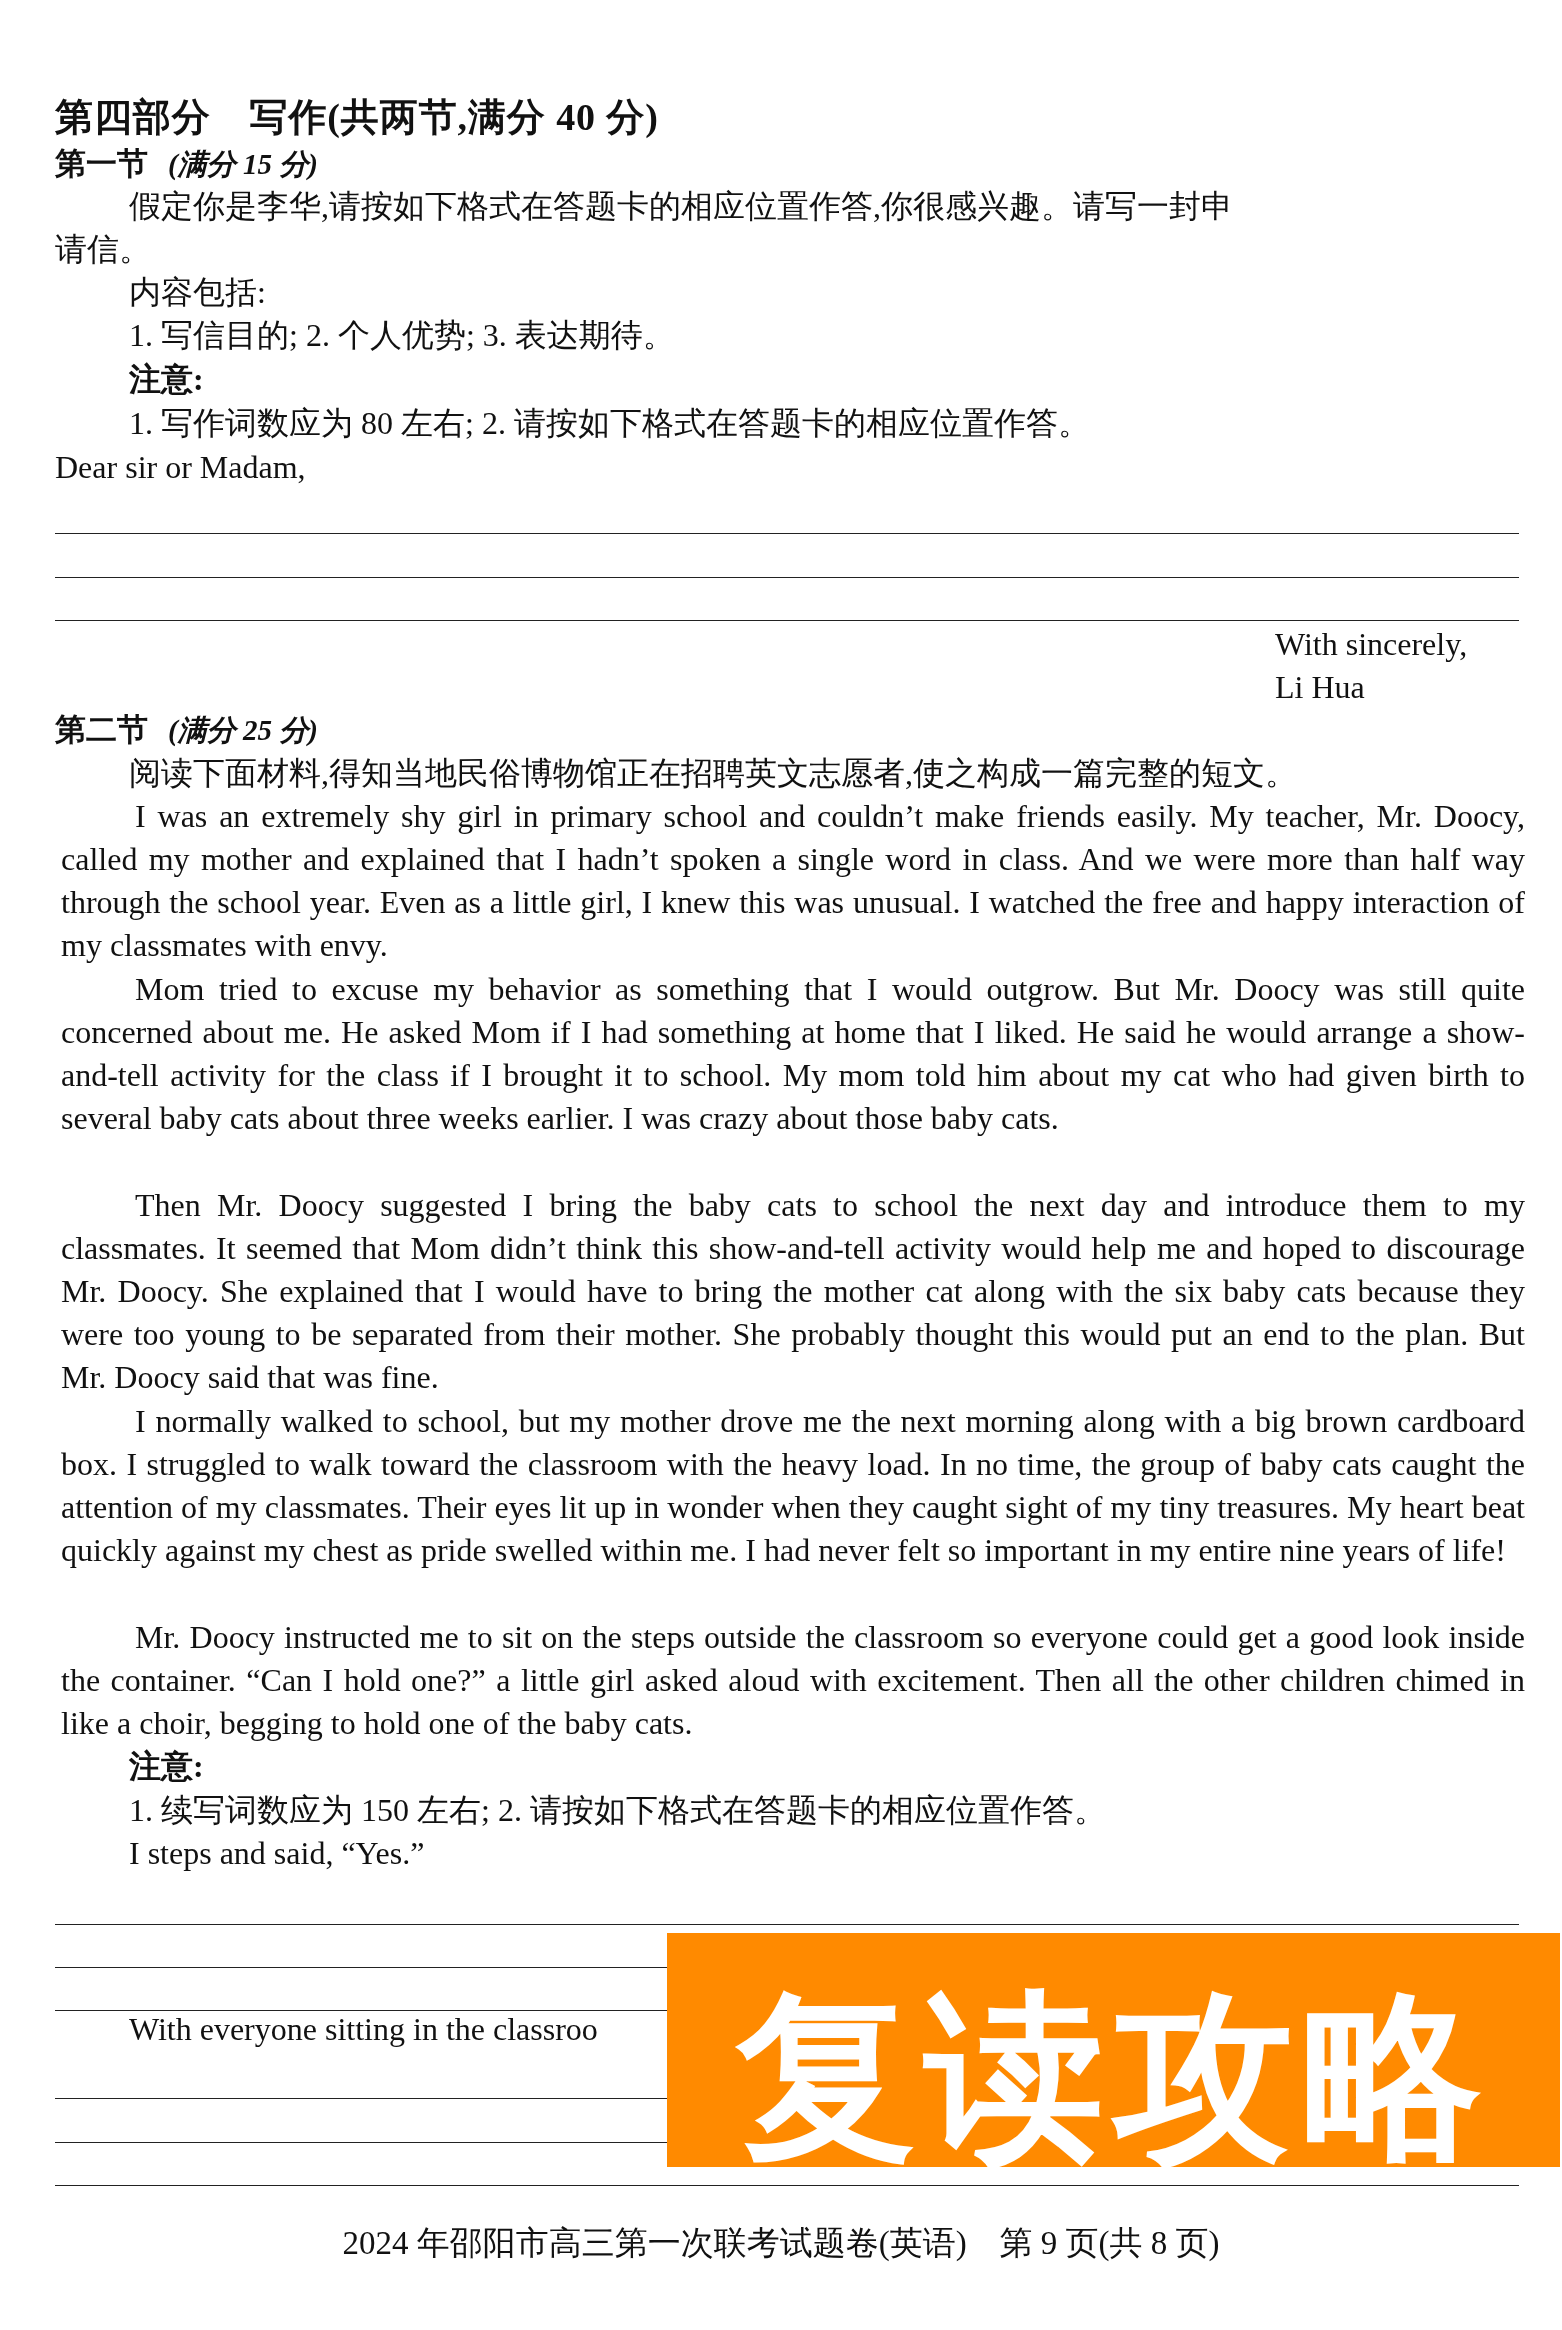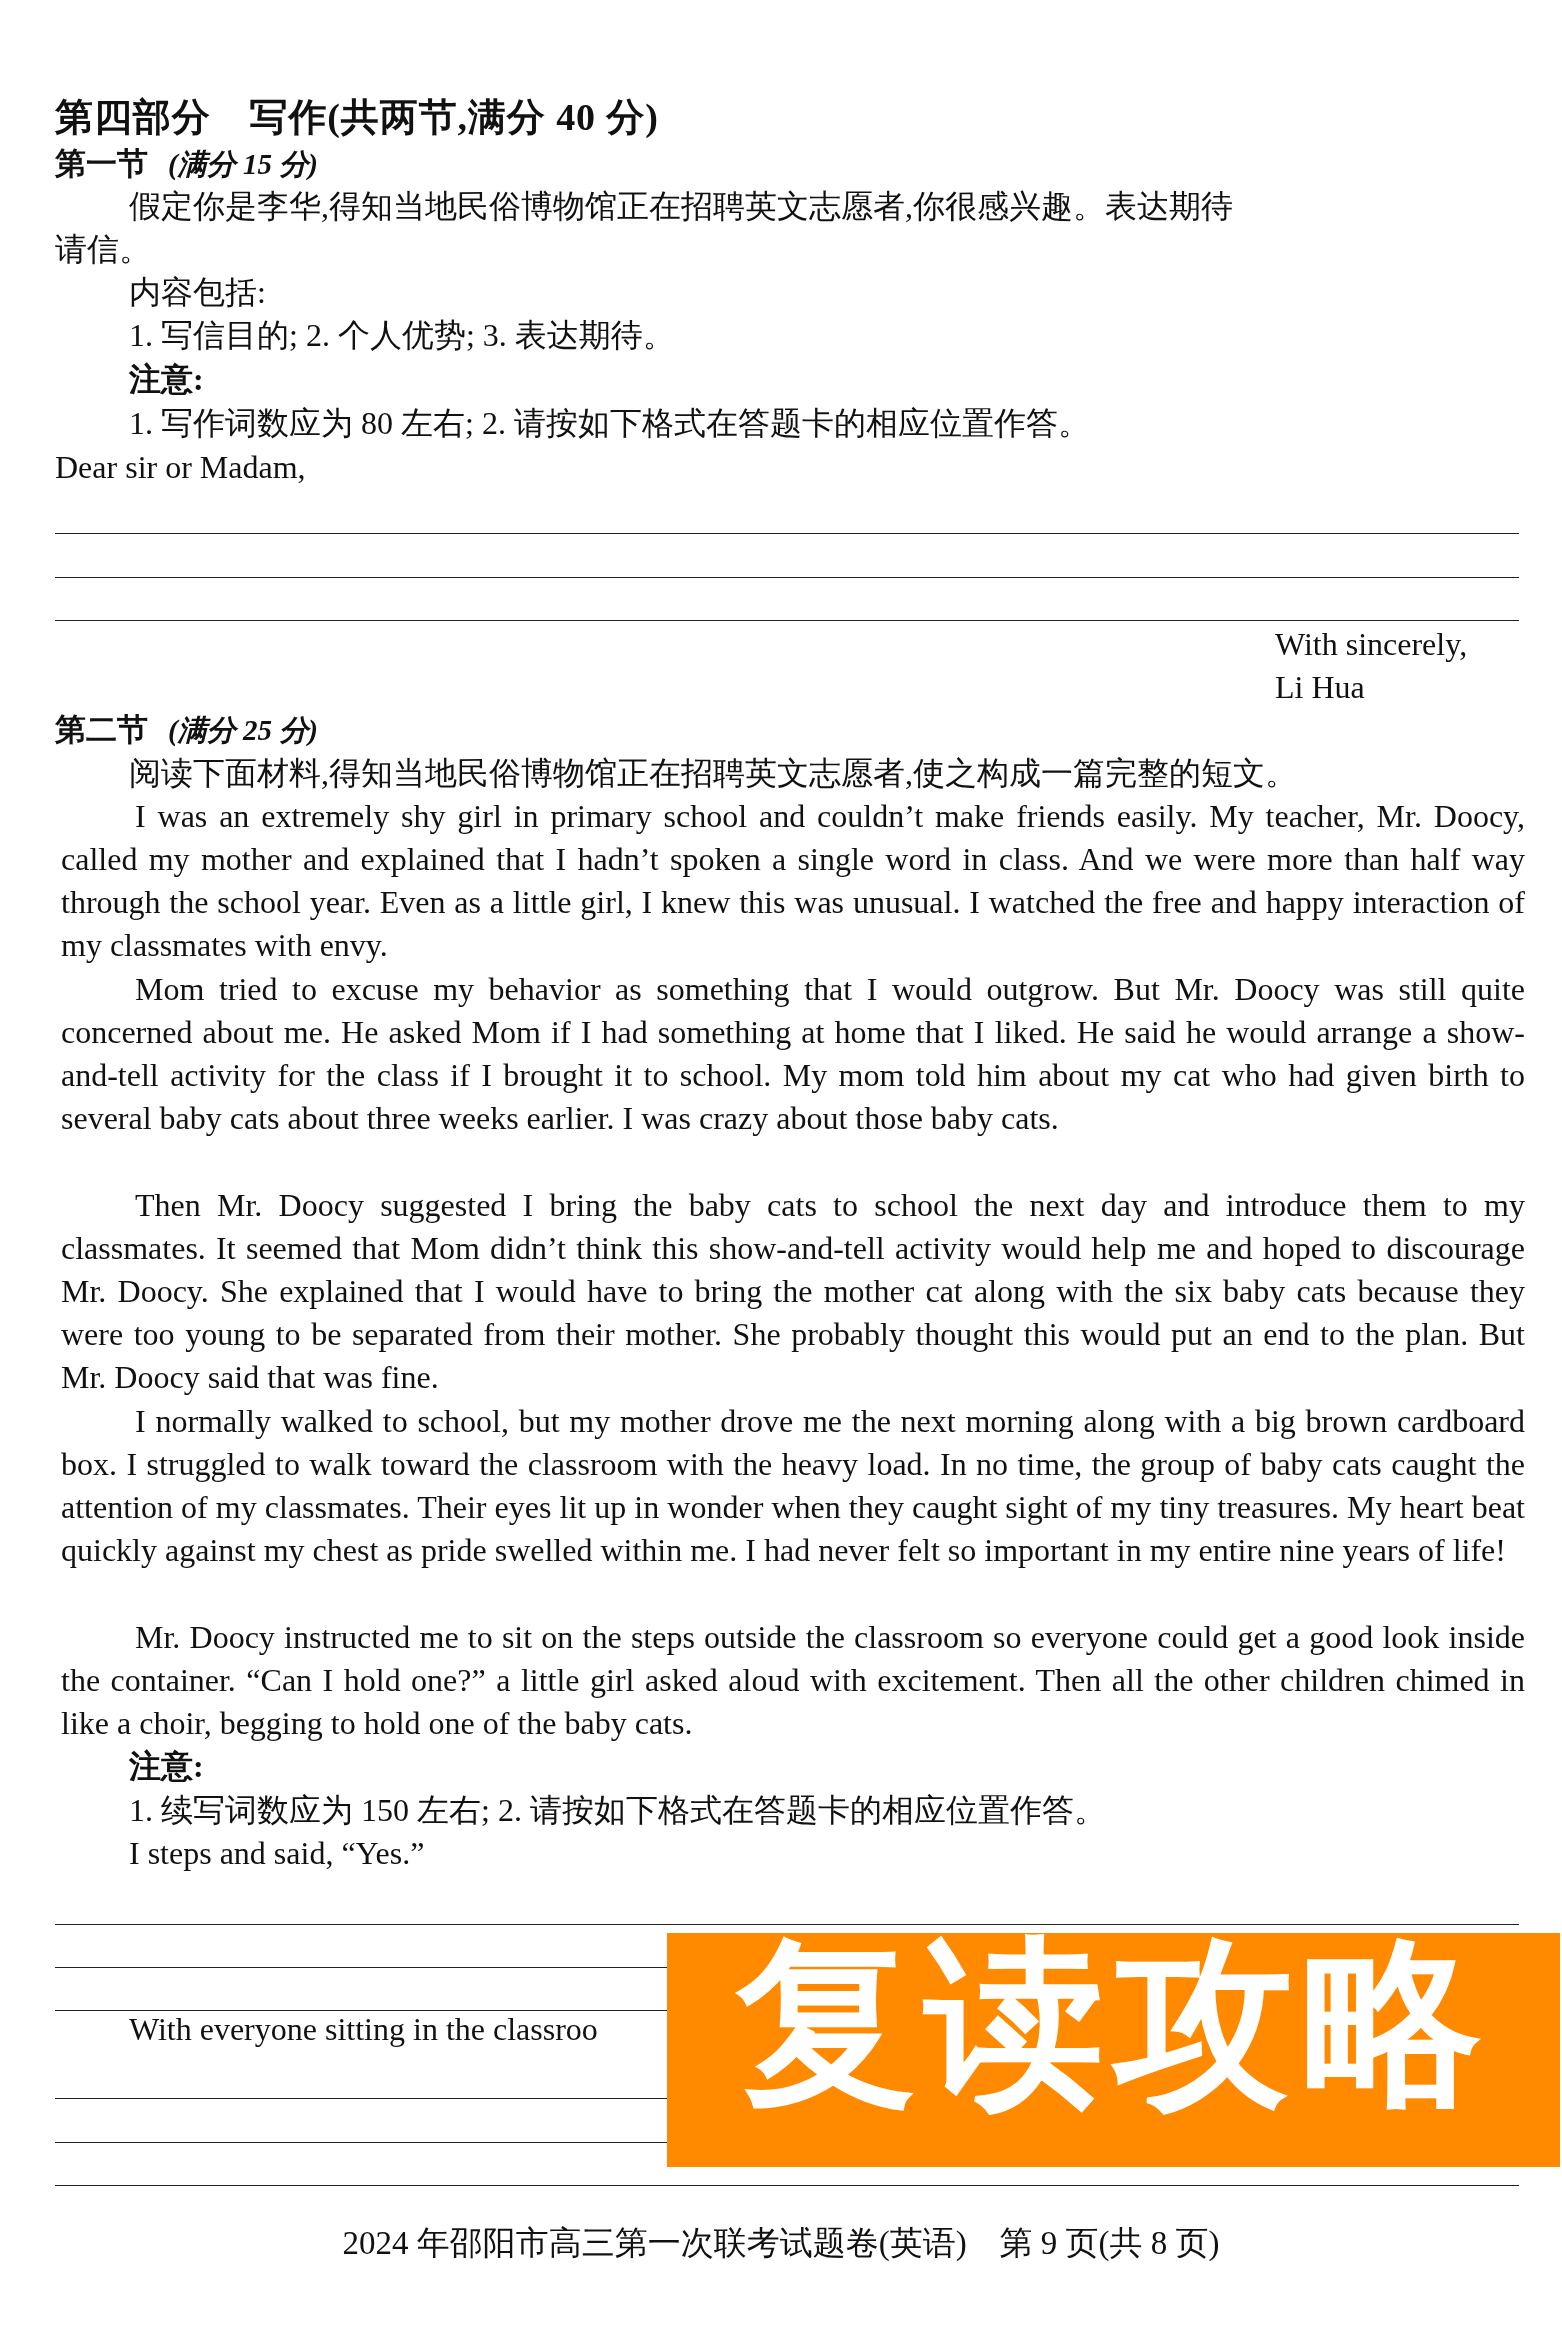"假定你是李华,得知当地民俗博物馆正在招聘英文志愿者,你很感兴趣。表达期待" div.abs { text: ,得知当地民俗博物馆正在招聘英文志愿者,你很感兴趣。表达期待 -> ,请按如下格式在答题卡的相应位置作答,你很感兴趣。请写一封申 }
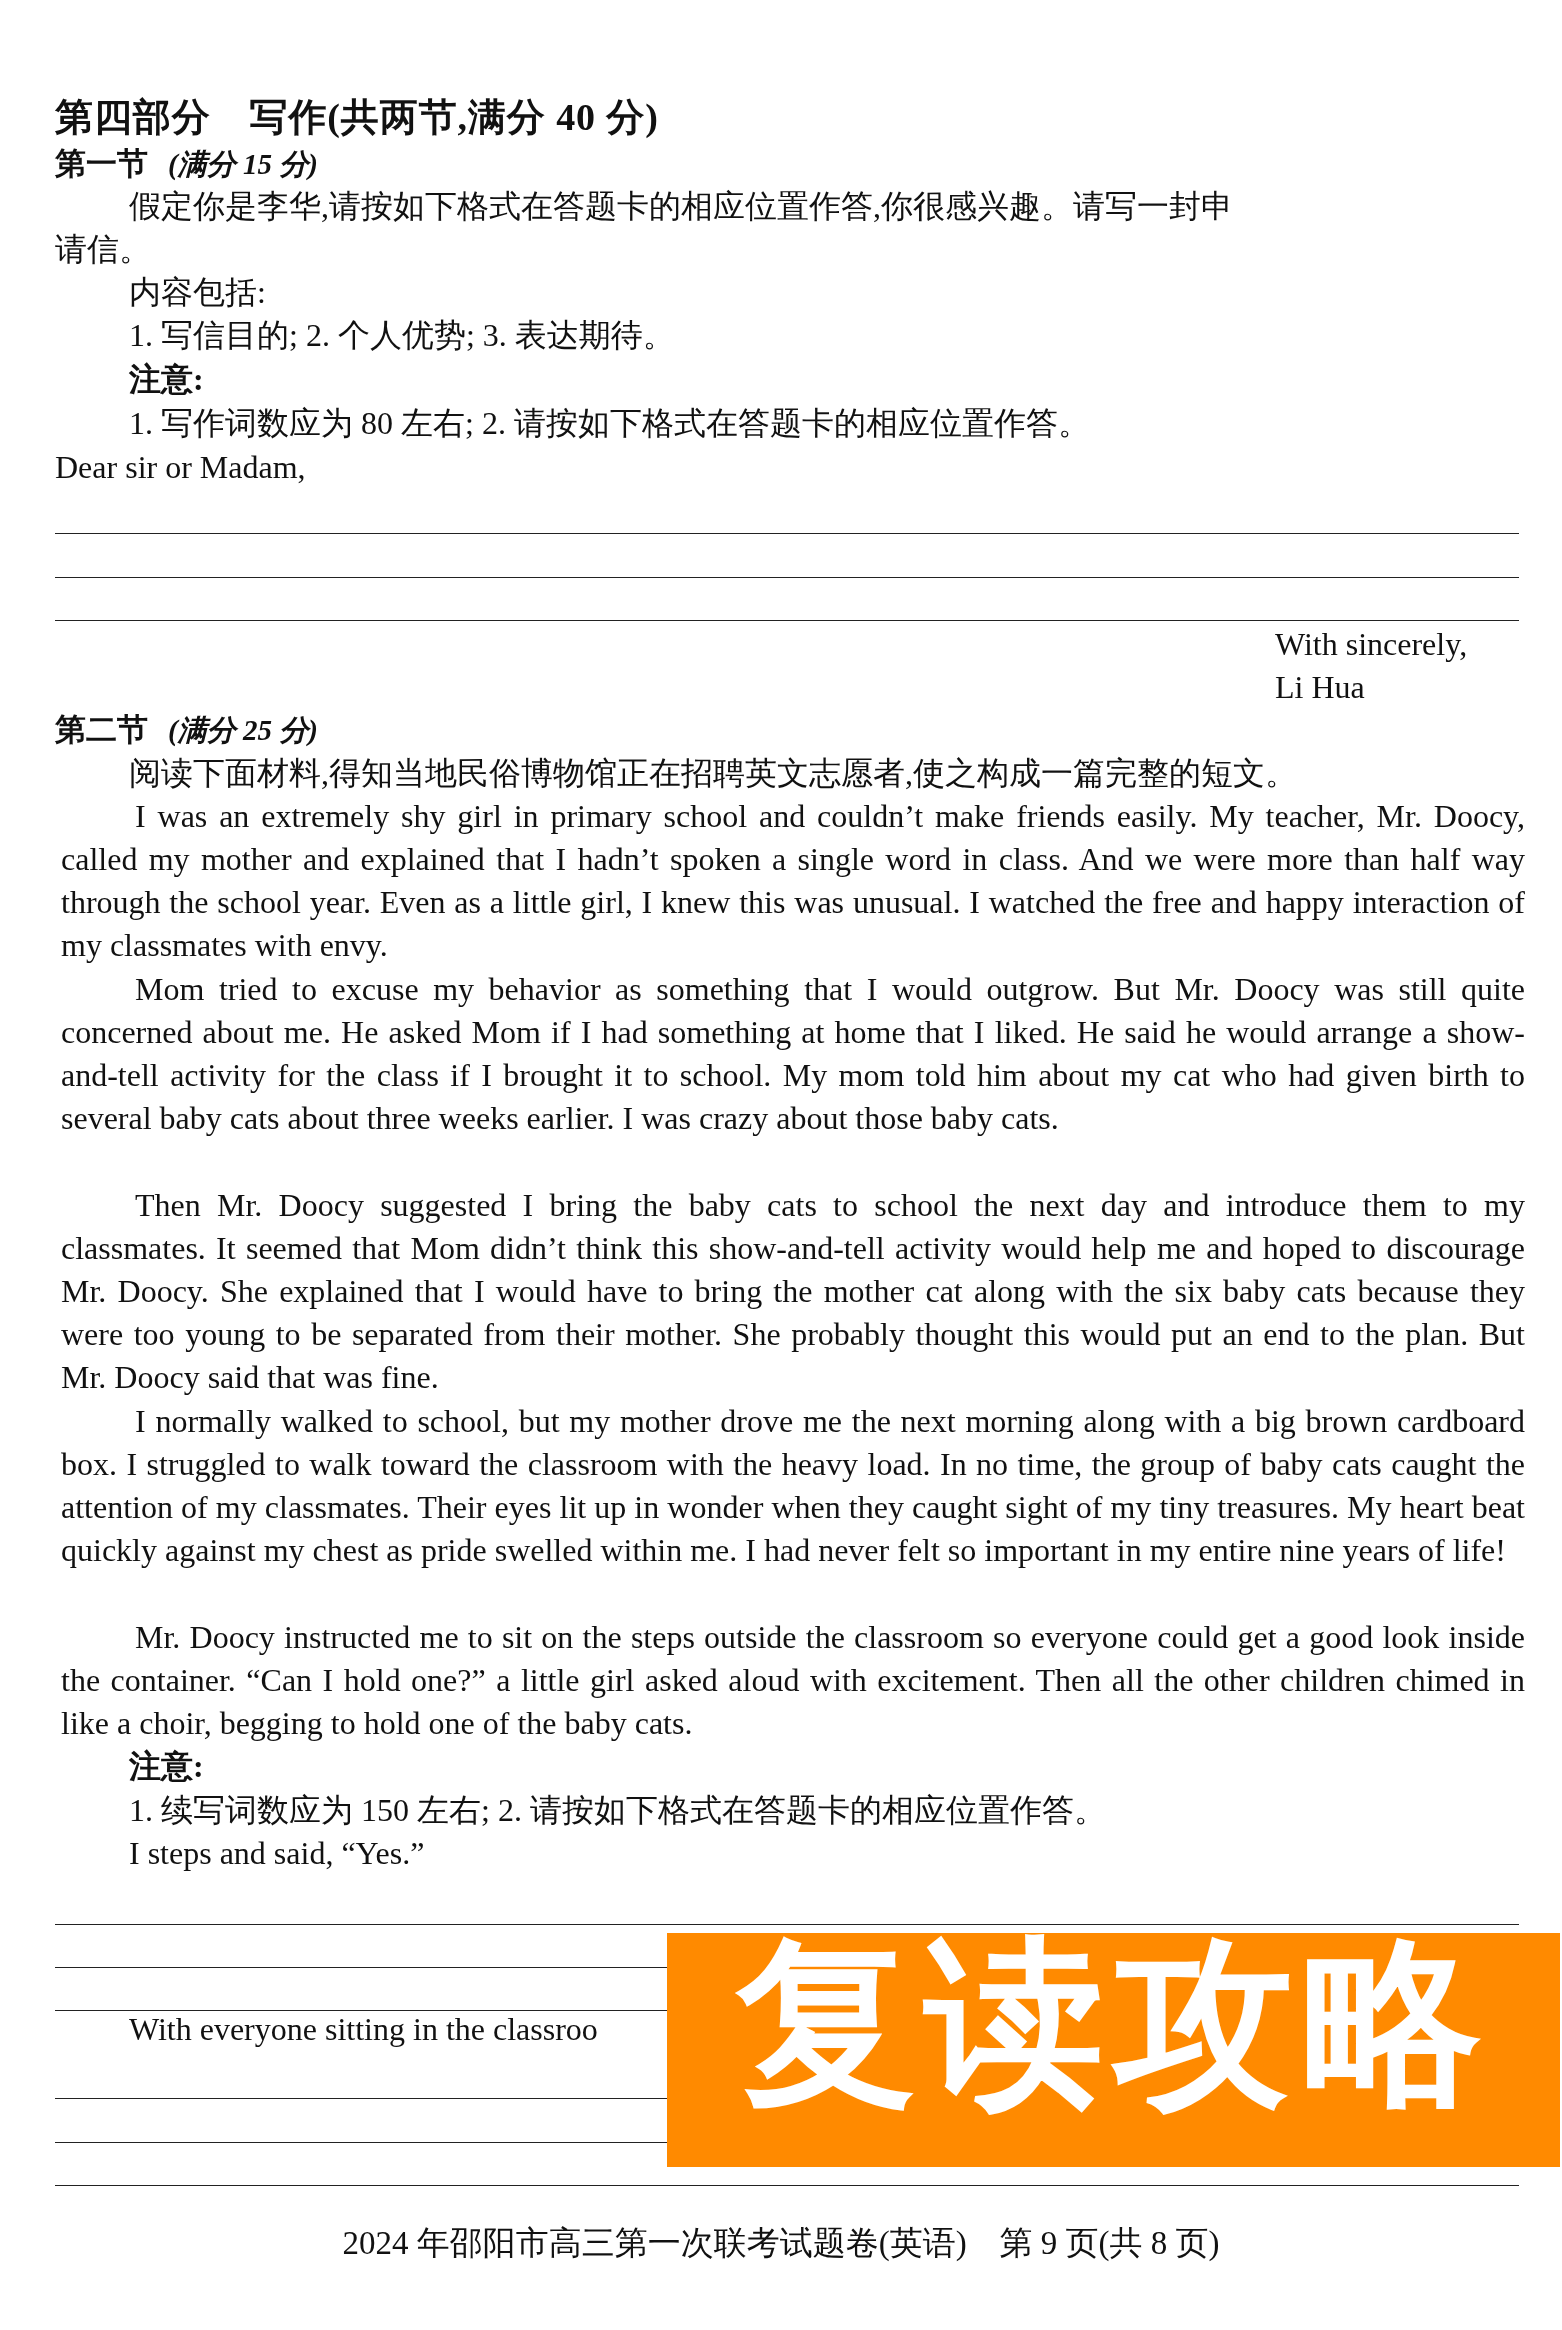"复读攻略" .overlay { align-items: flex-start -> flex-end }
